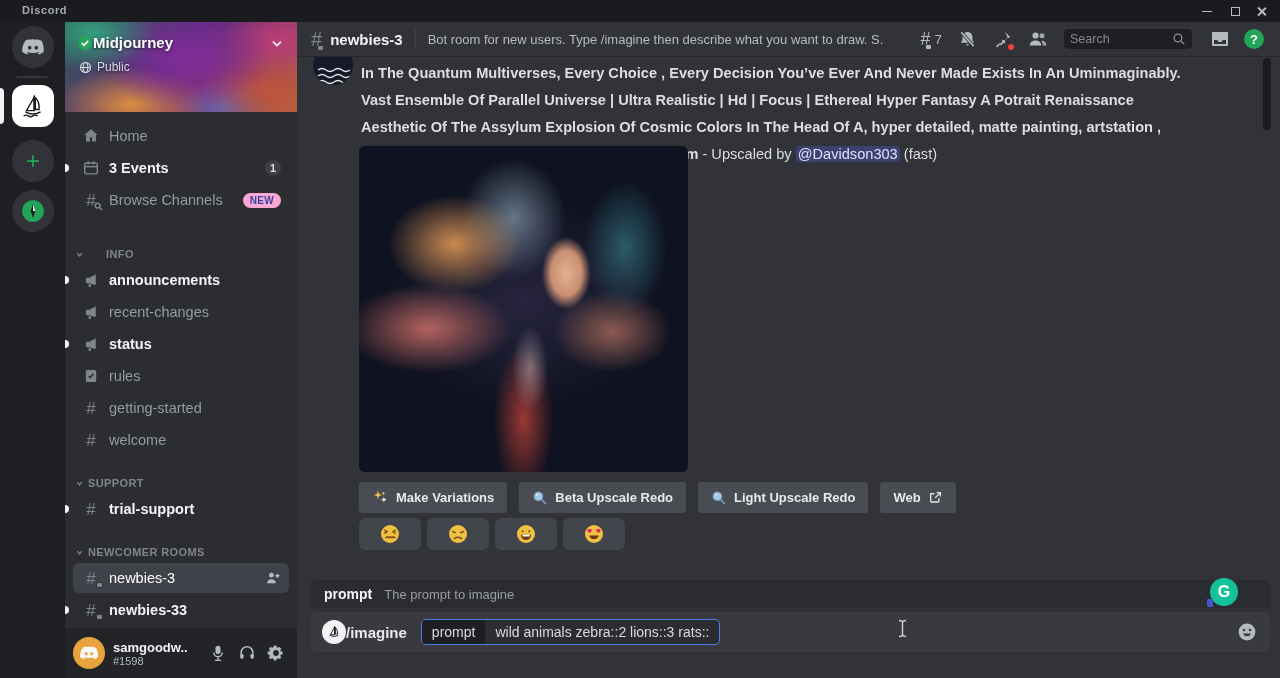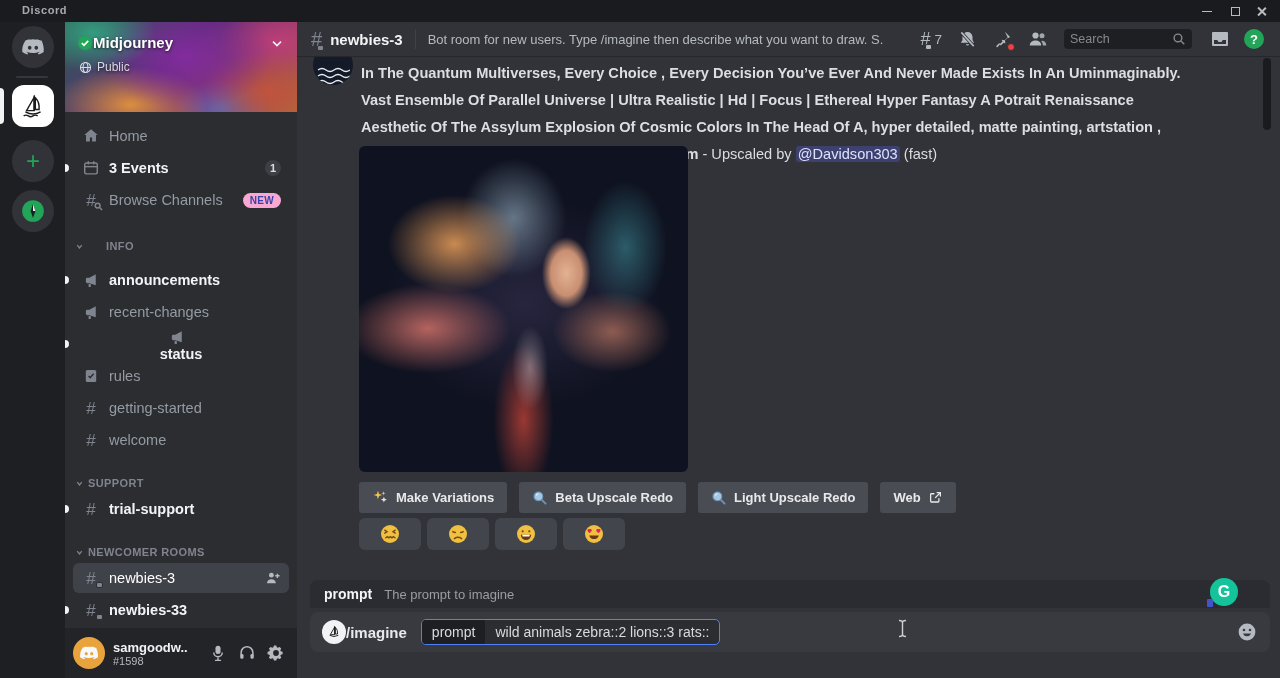"INFO" div.section-head { top: 218px -> 226px }
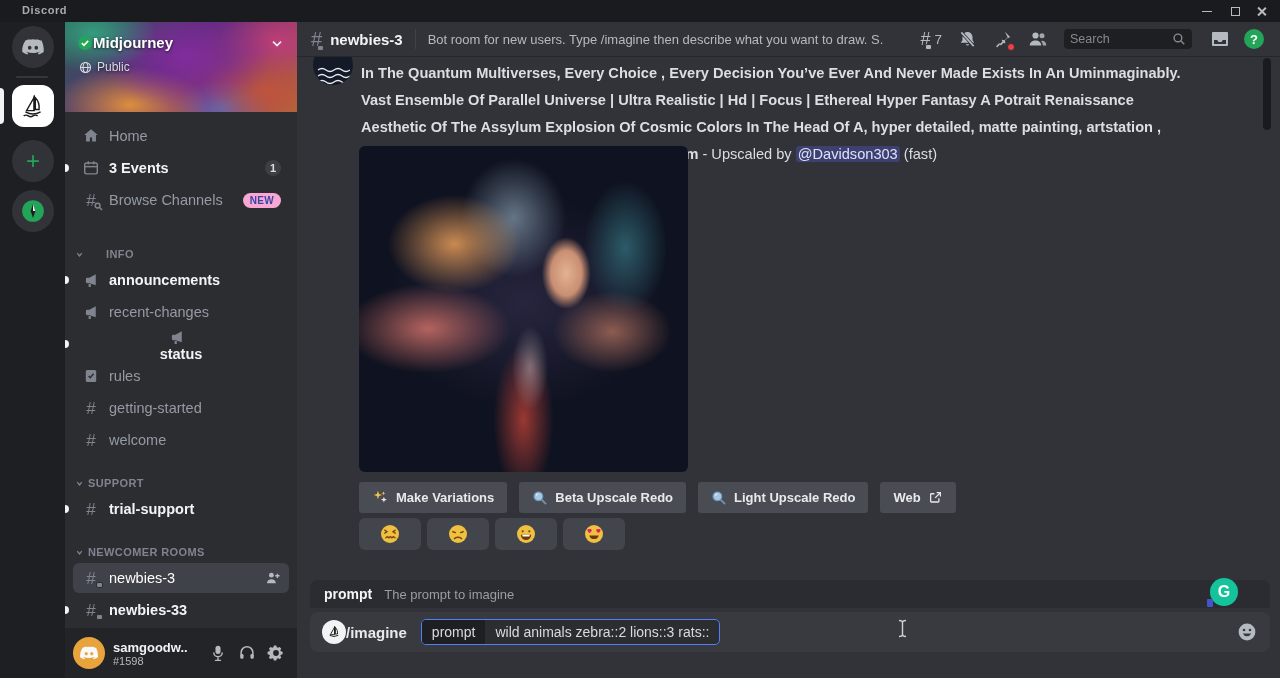"status" div.channel { flex-direction: column -> none }
